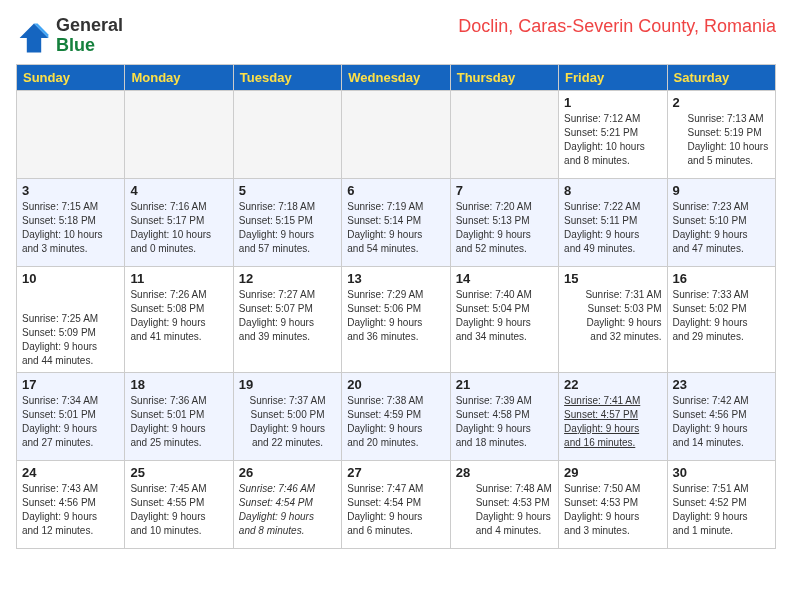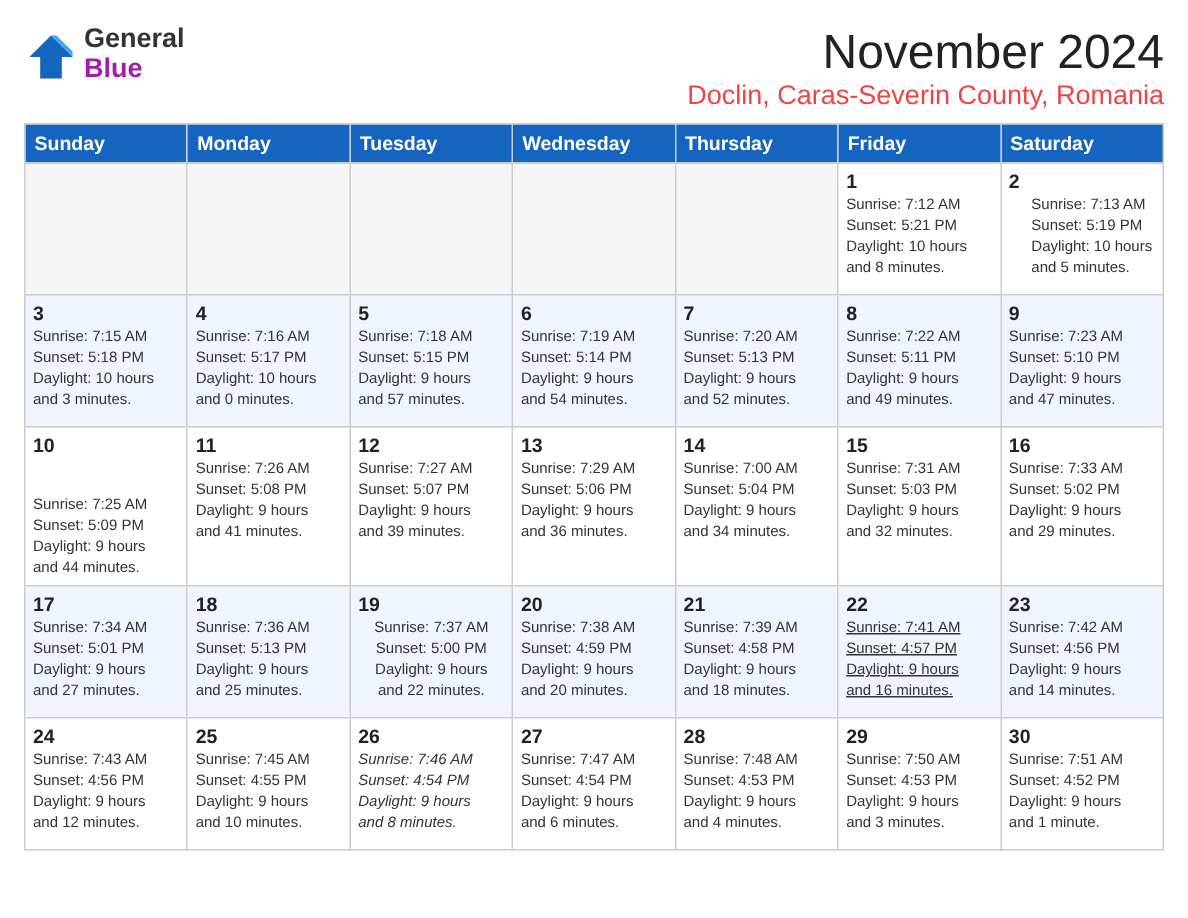"Blue" .logo-text span.blue { color: #a21caf -> #15803d }
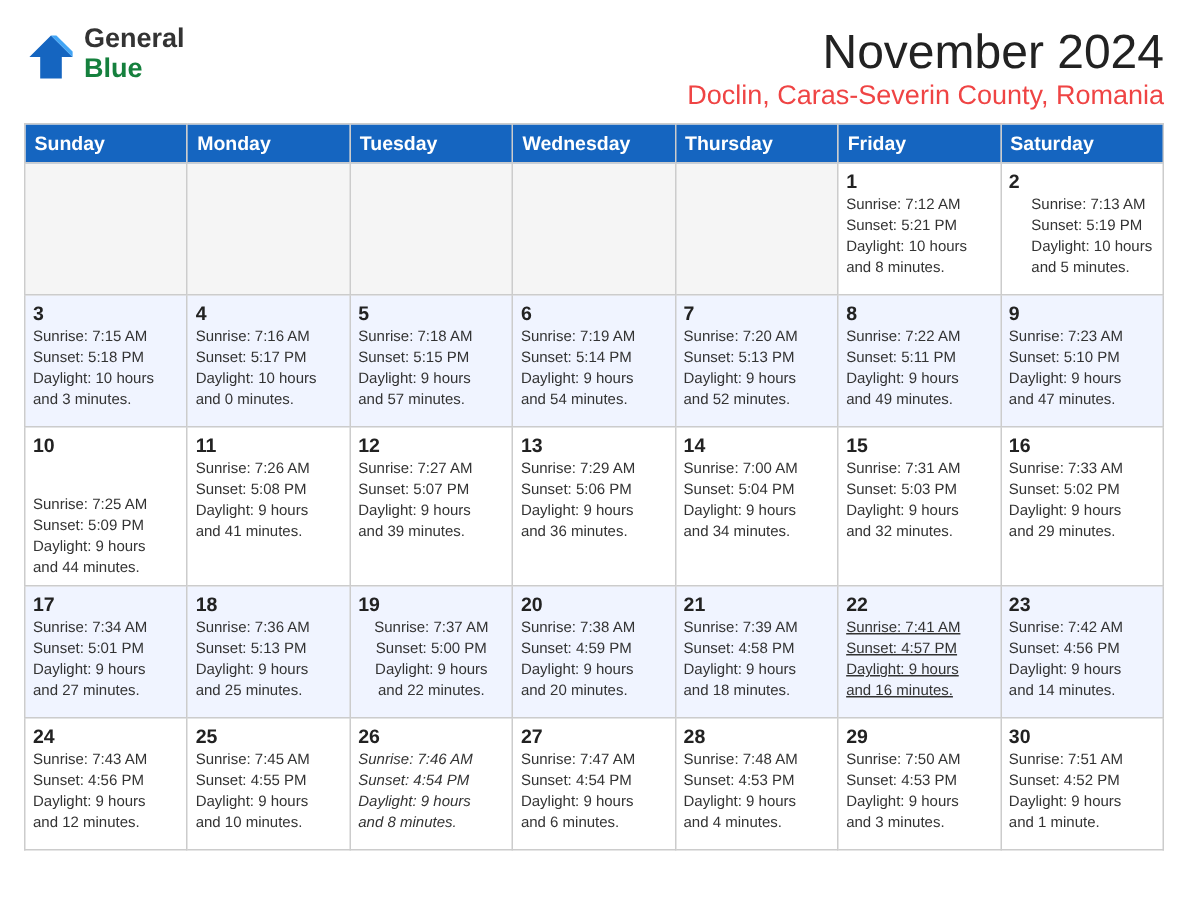"November 2024" div.month-title { html: <div>November 2024</div> -> none }
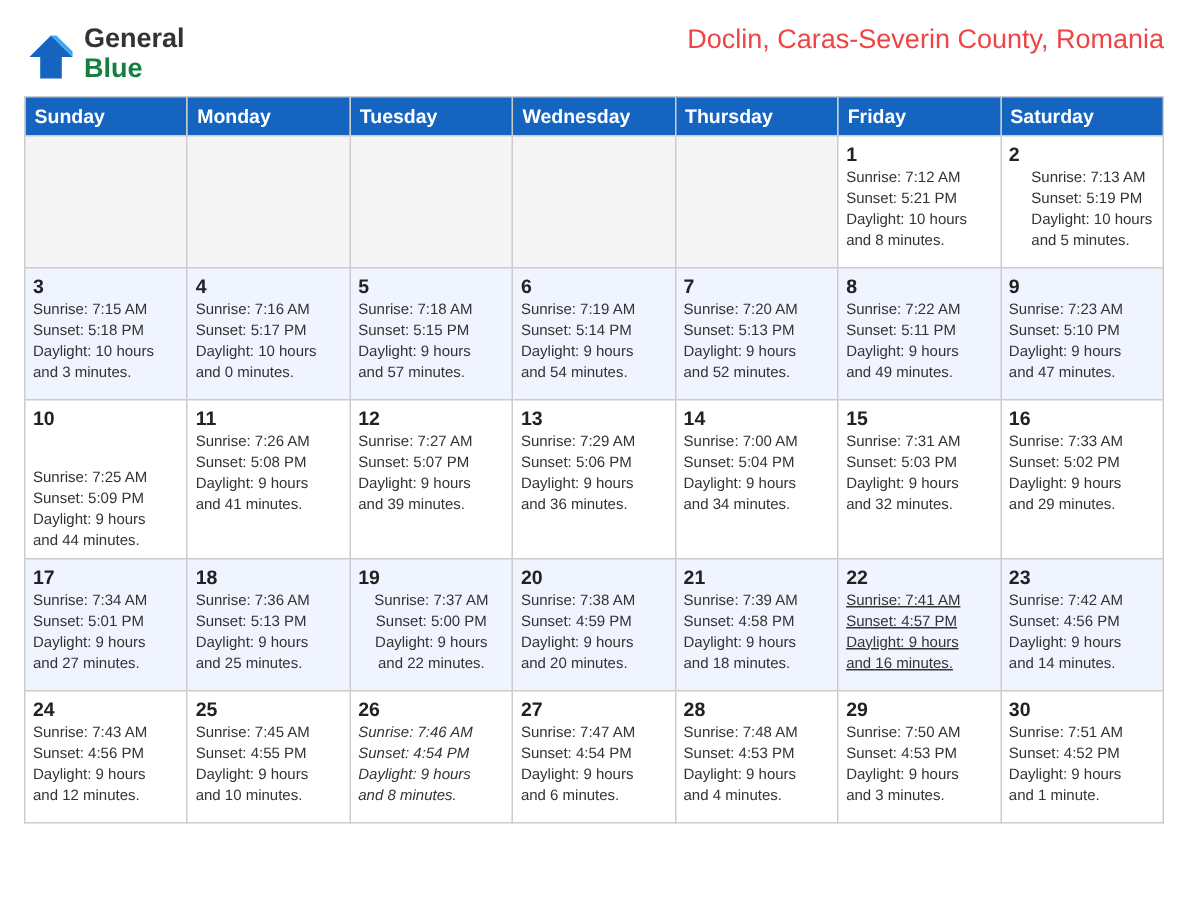"Sunday" .calendar th { color: #ffffff -> #fde047 }
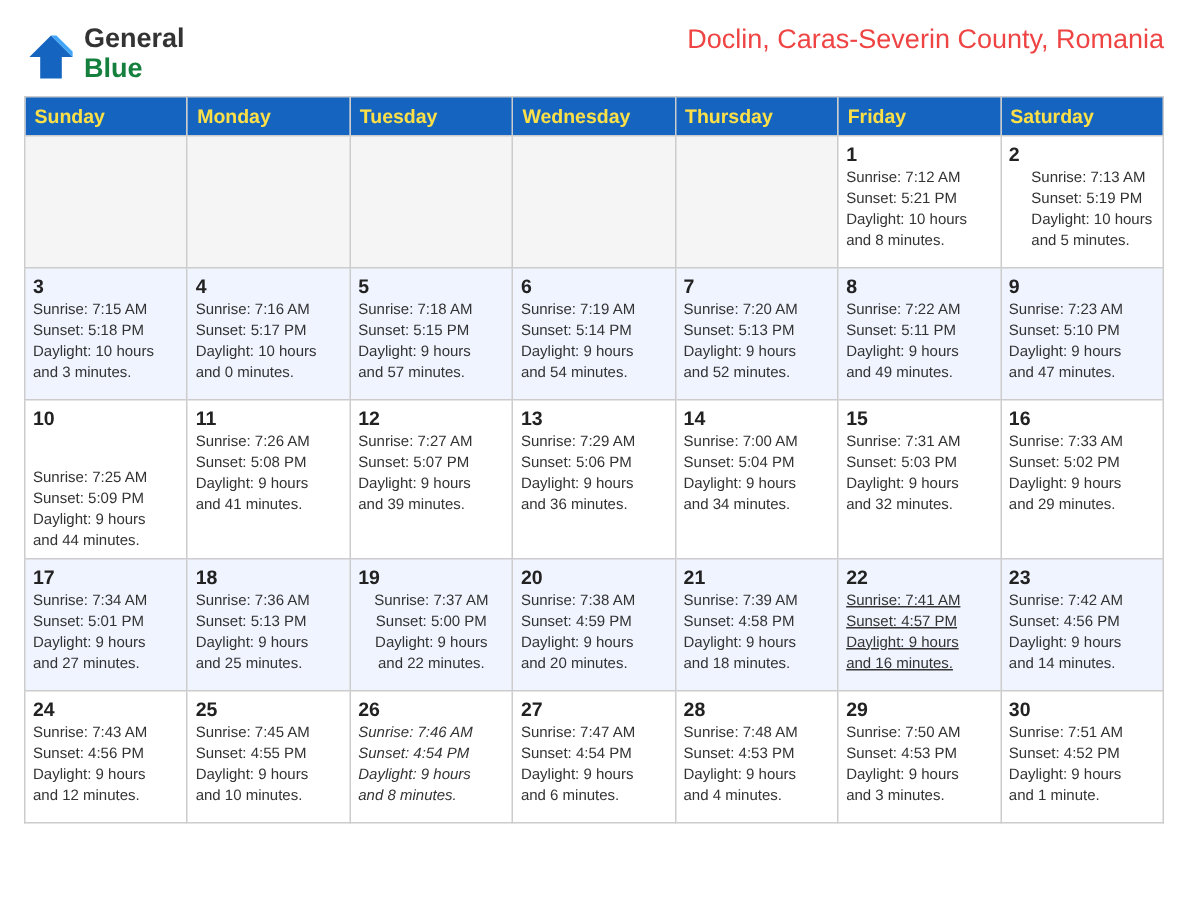"Sunrise: 7:00 AM" div.day-info { text: 7:00 -> 7:40 }
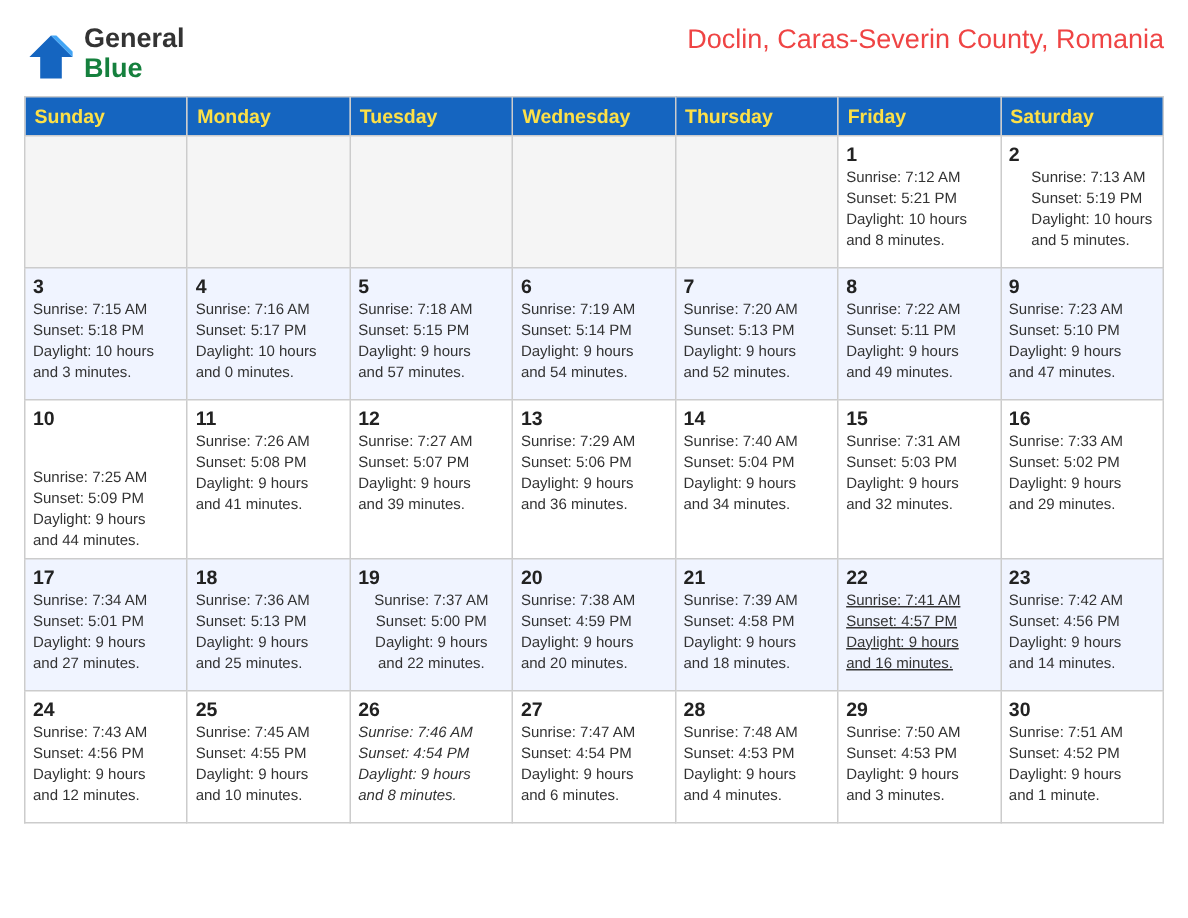"Sunrise: 7:31 AM" div.day-info { text-align: none -> right }
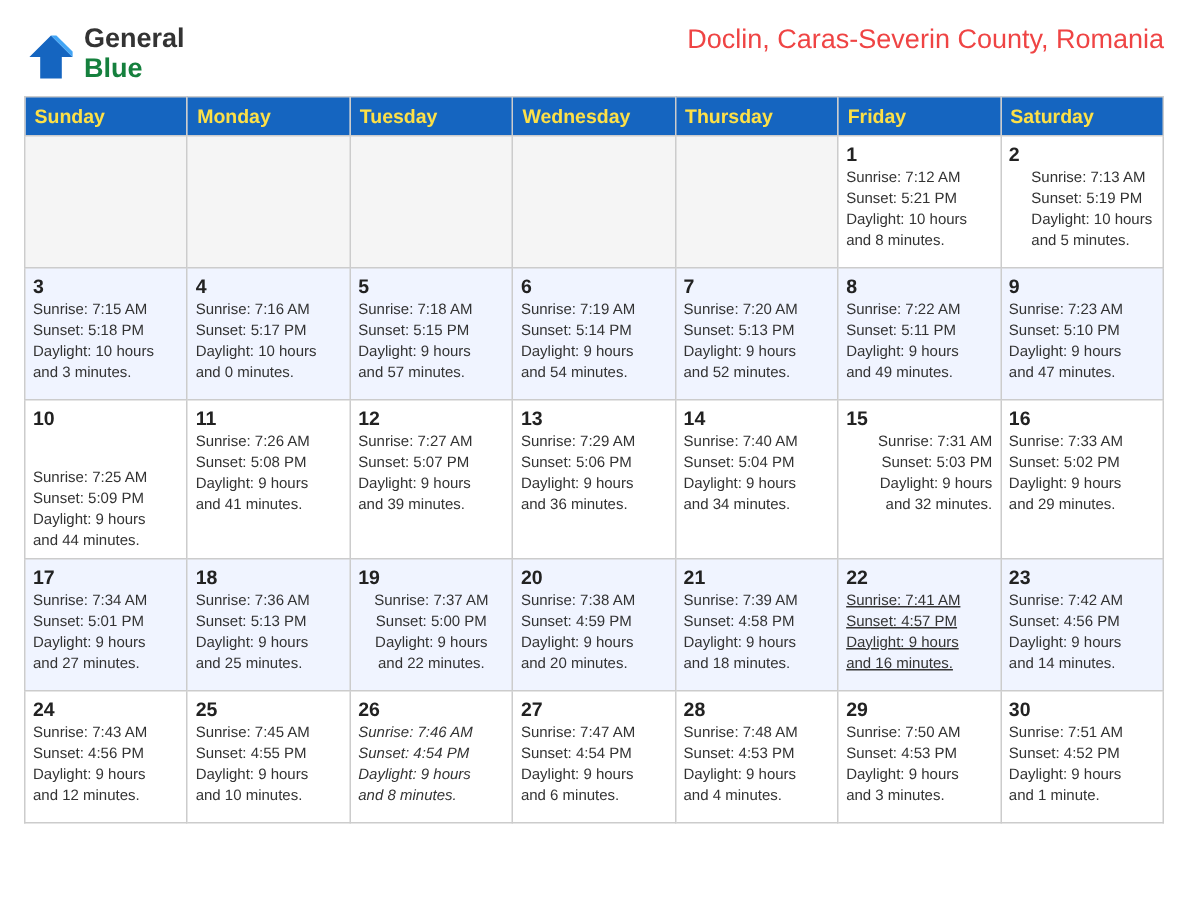"Sunrise: 7:36 AM" div.day-info { text: 5:13 -> 5:01 }
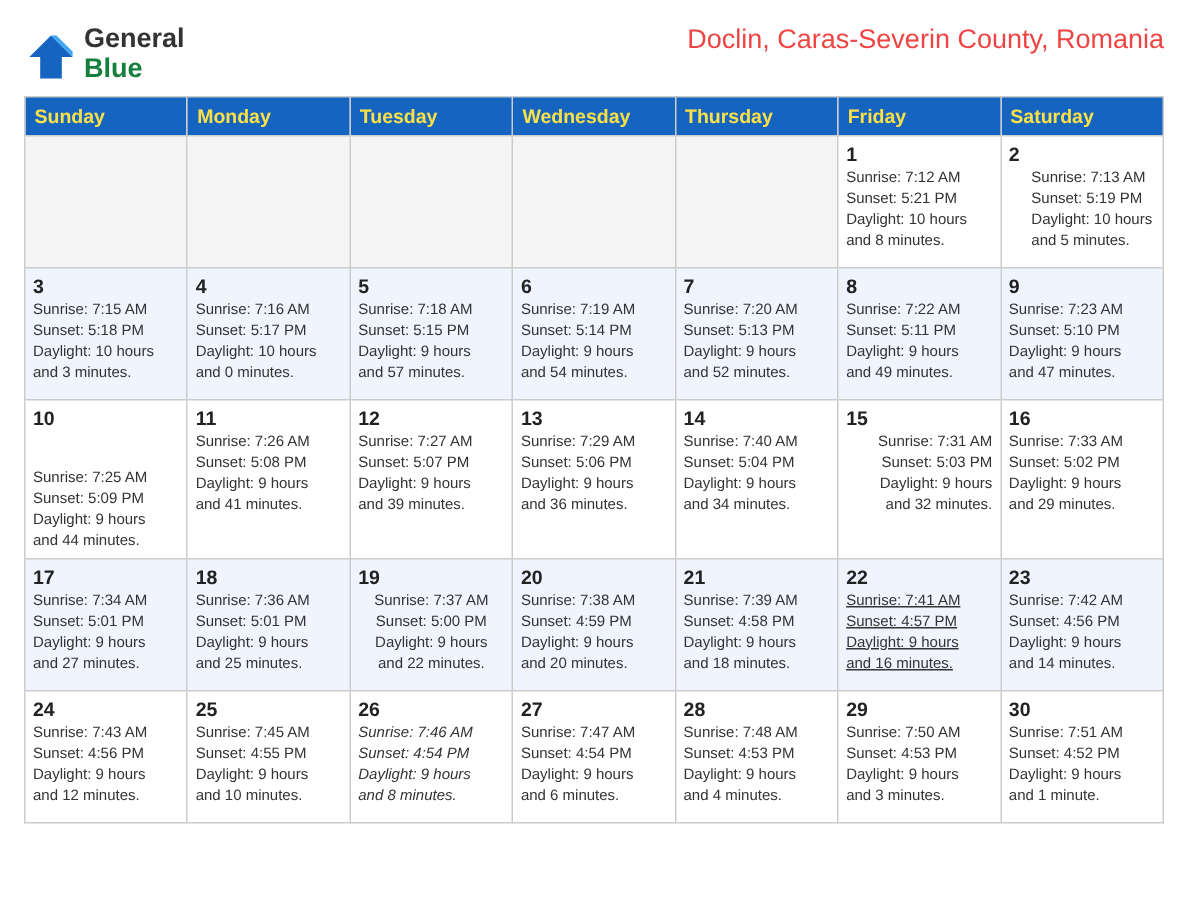"Sunrise: 7:48 AM" div.day-info { margin-left: none -> 20px }
